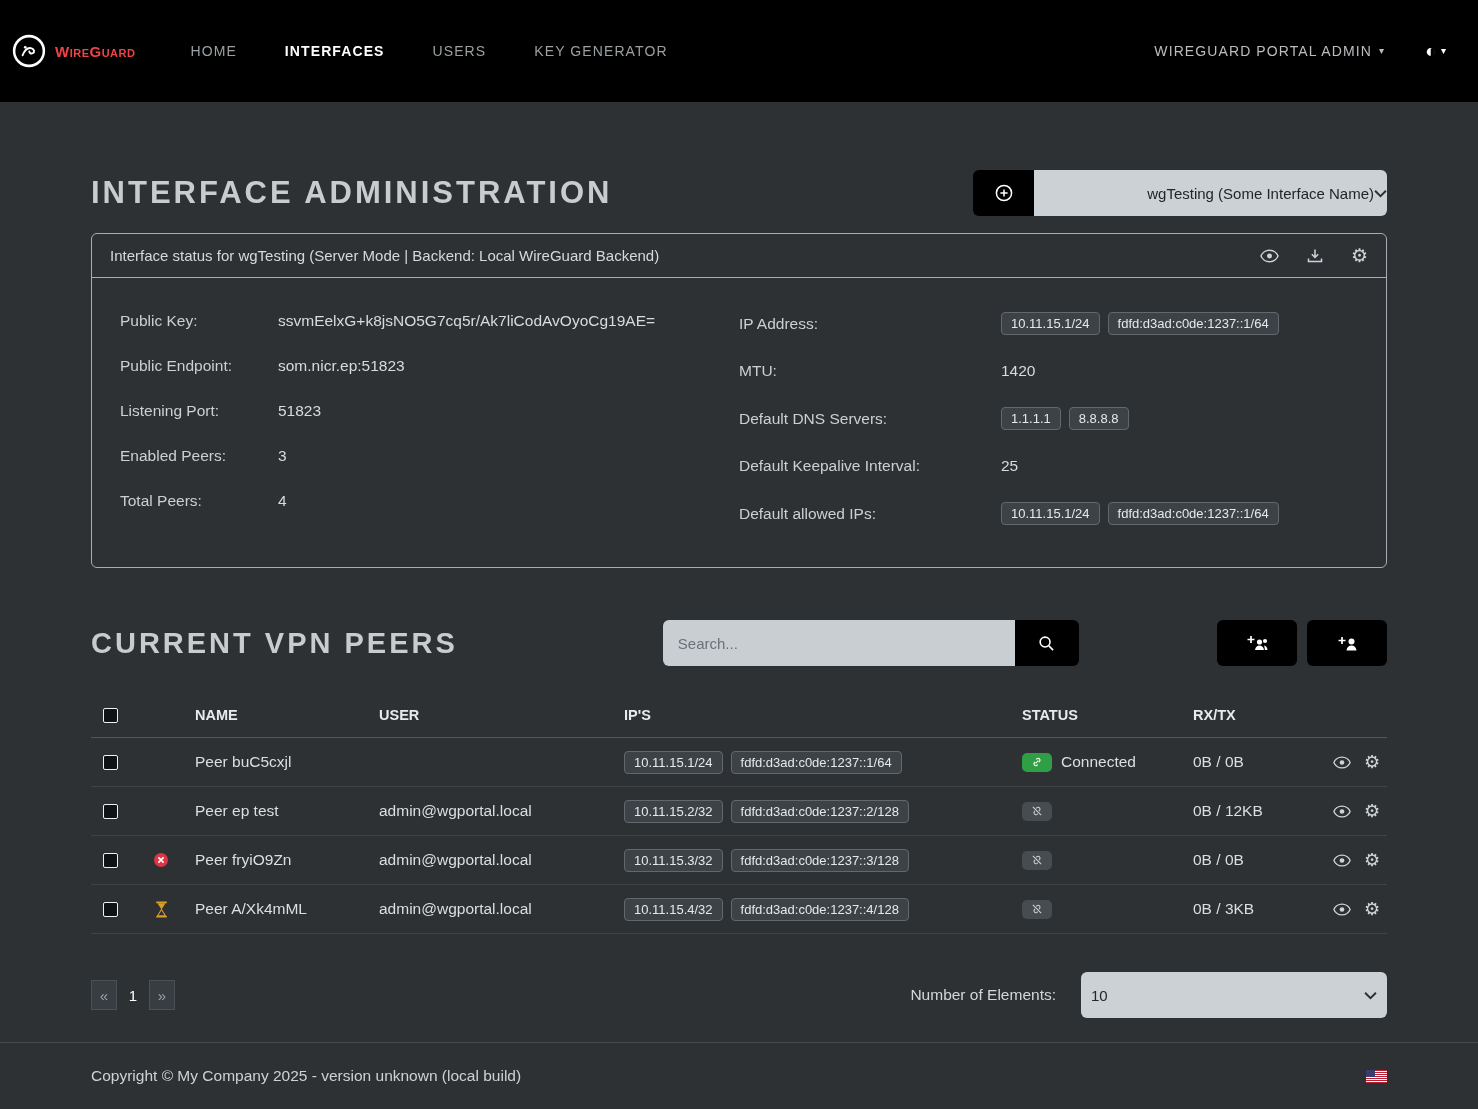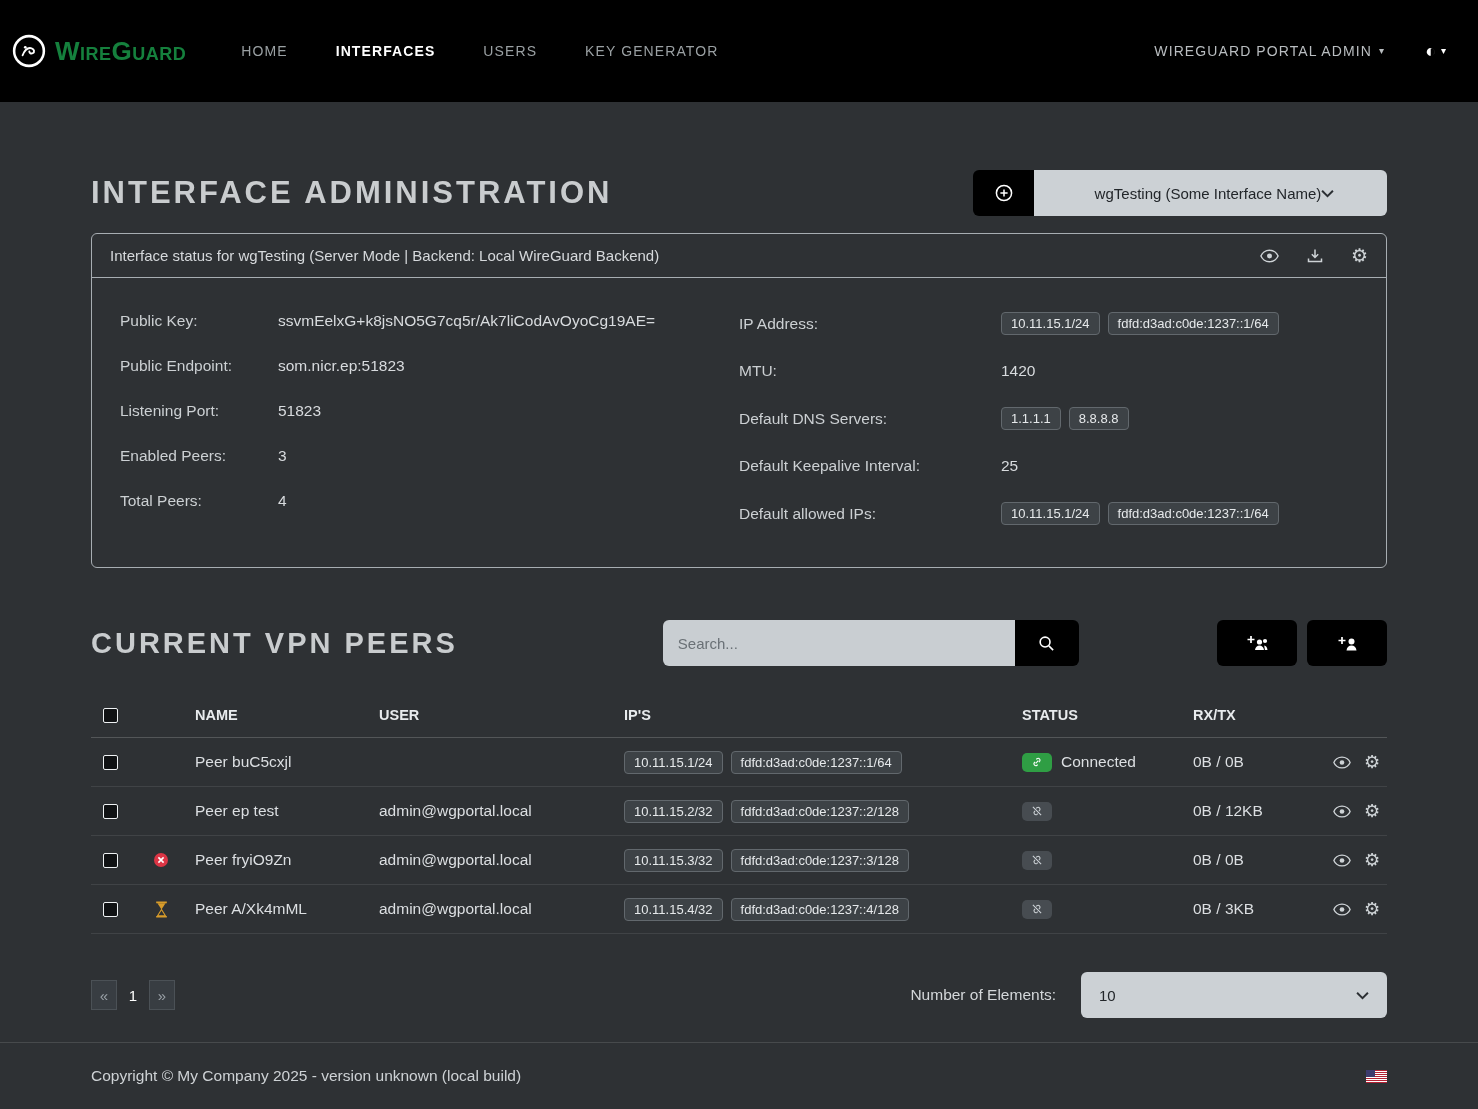"WireGuard" .brand-text { color: #15803d -> #ef4444; font-size: 26px -> 15px }
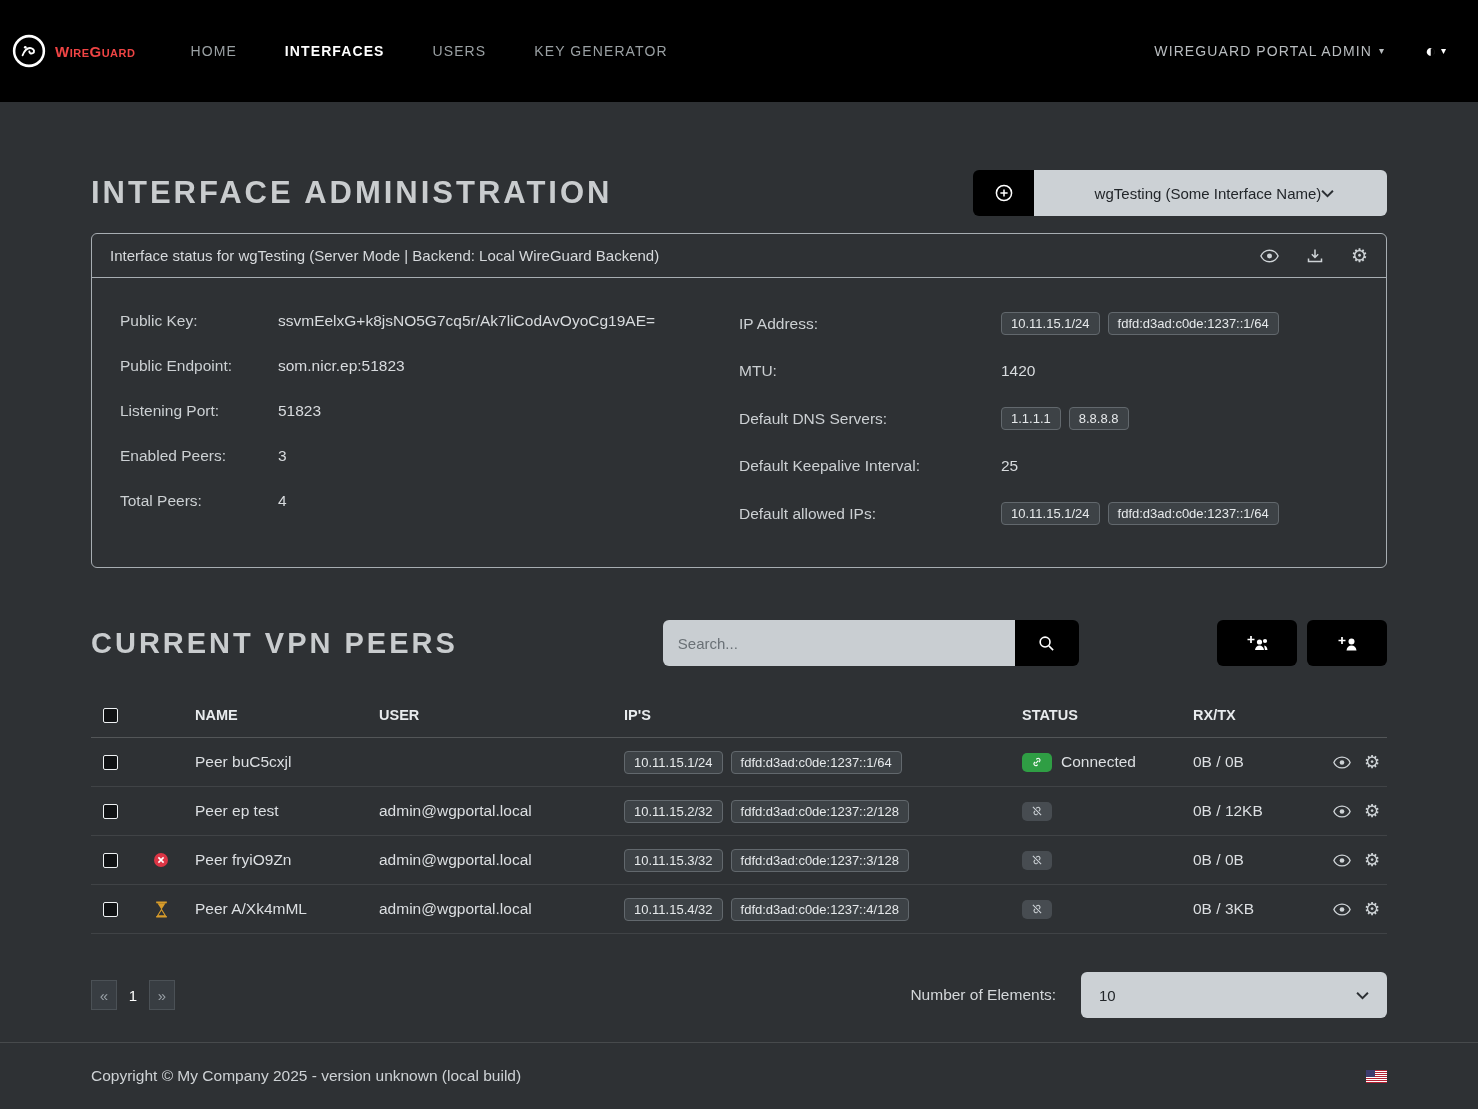"wgTesting (Some Interface Name)" .iface-select { justify-content: center -> flex-end; padding: 0 18px 0 26px -> 0 0 0 26px }
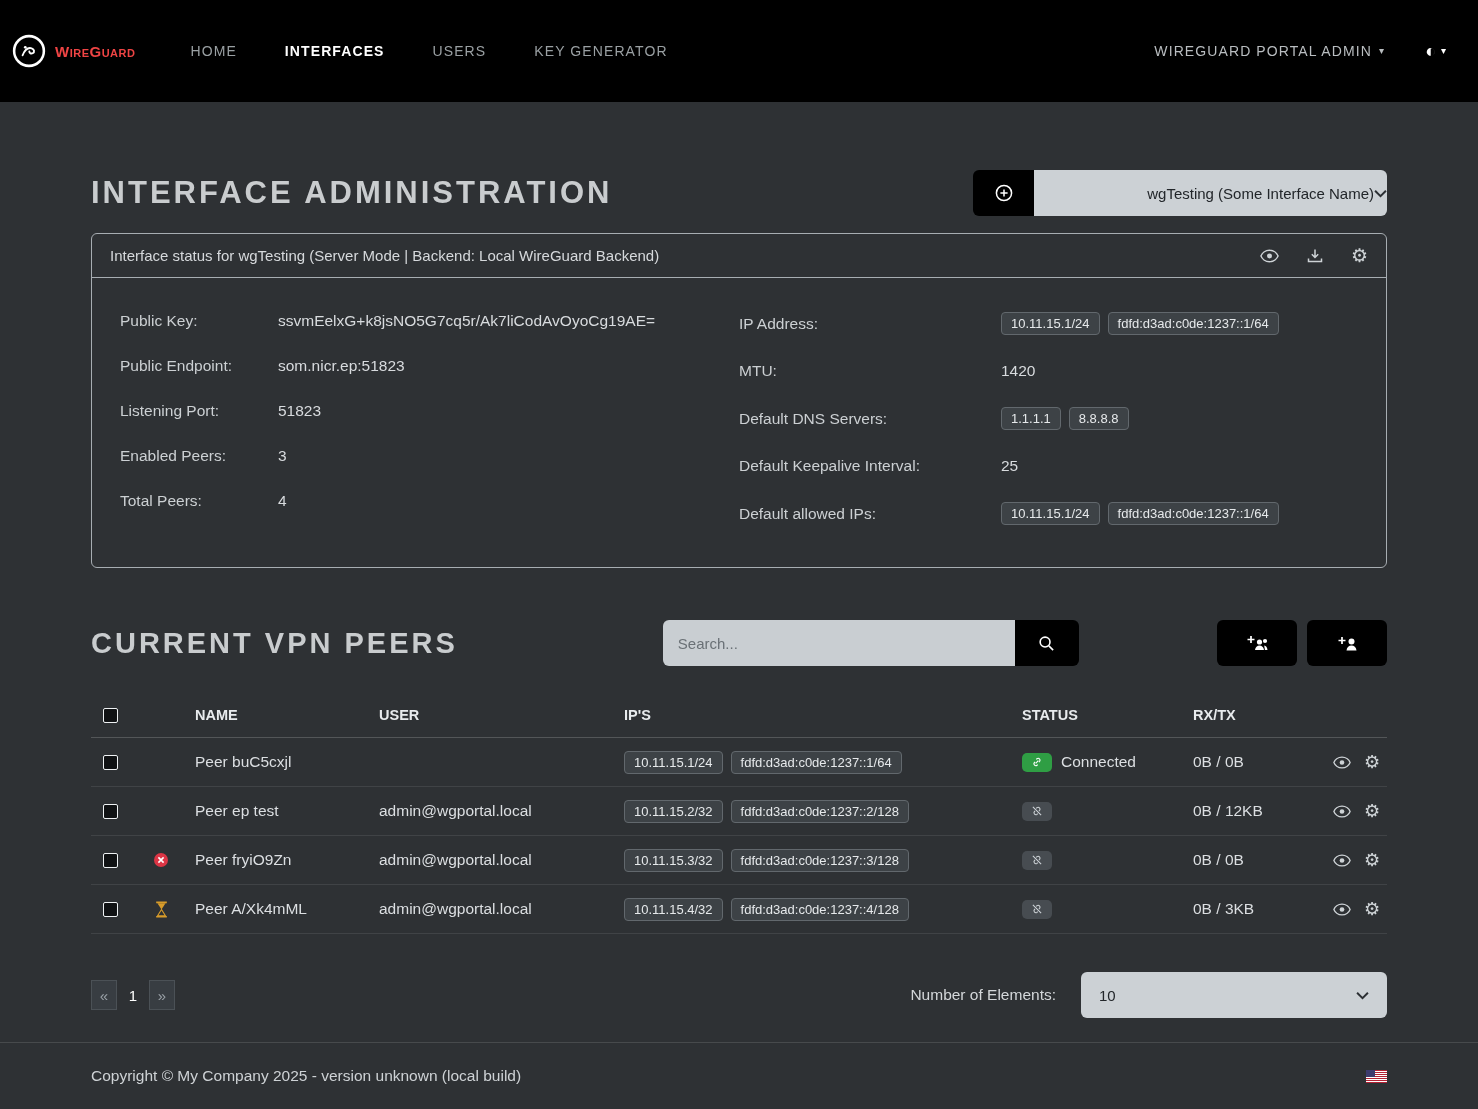"10" .elems-select { padding: 0 18px -> 0 10px }
